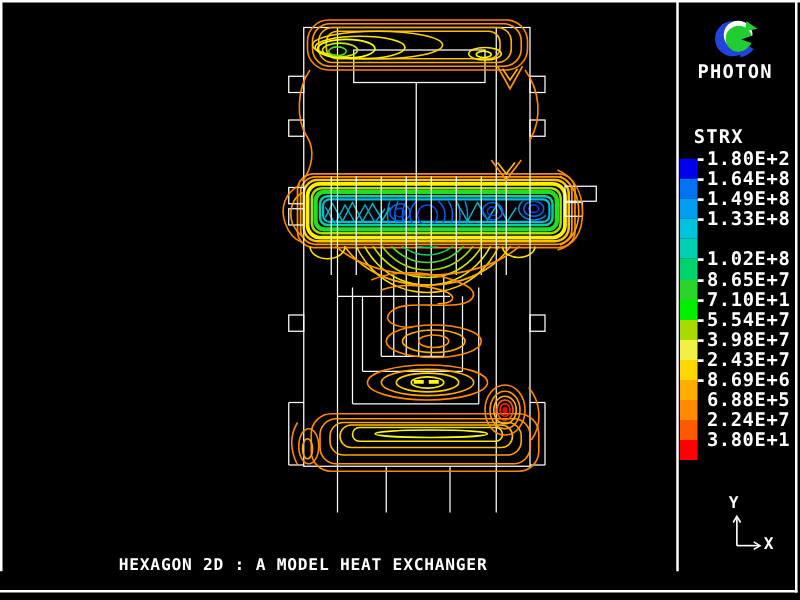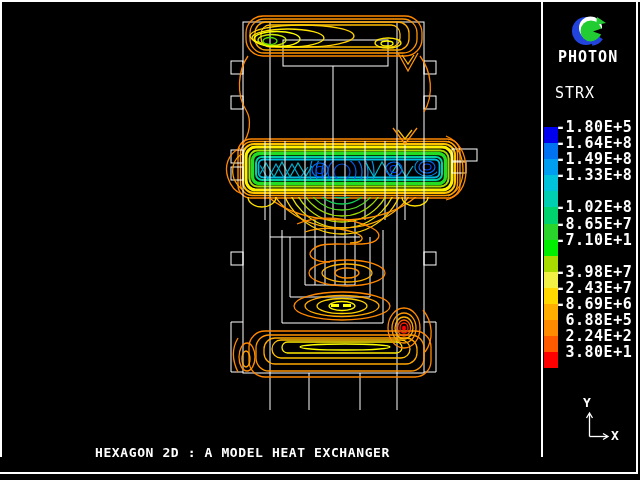"STRX" #legend-title { font-weight: normal -> bold; top: 84px -> 100px }
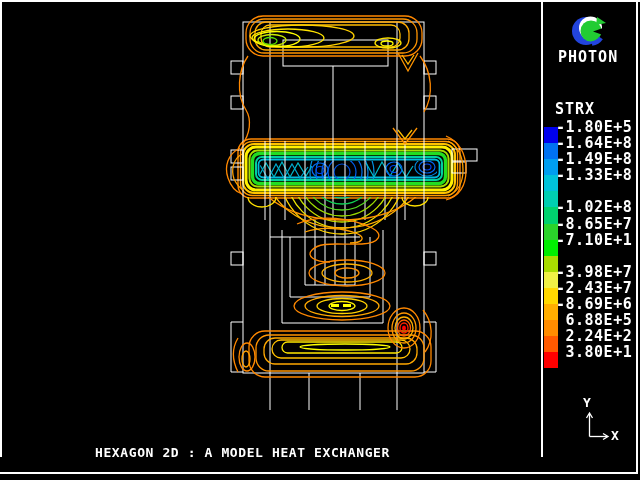"-1.80E+5" div.legend-label { text: -1.80E+5 -> -1.80E+2 }
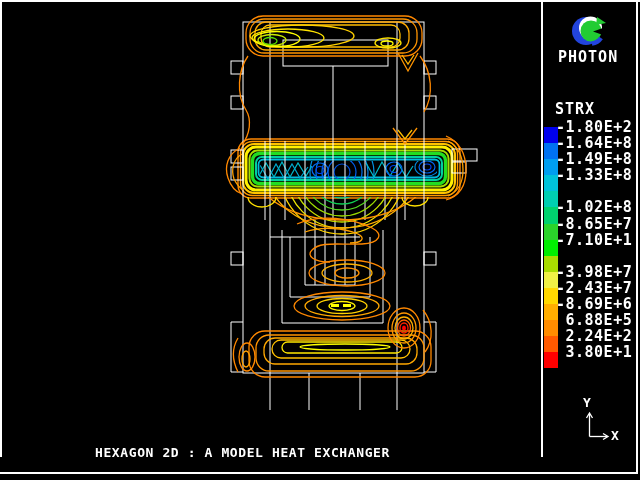"-5.54E+7" div.legend-label { html: none -> <div>-5.54E+7</div> }
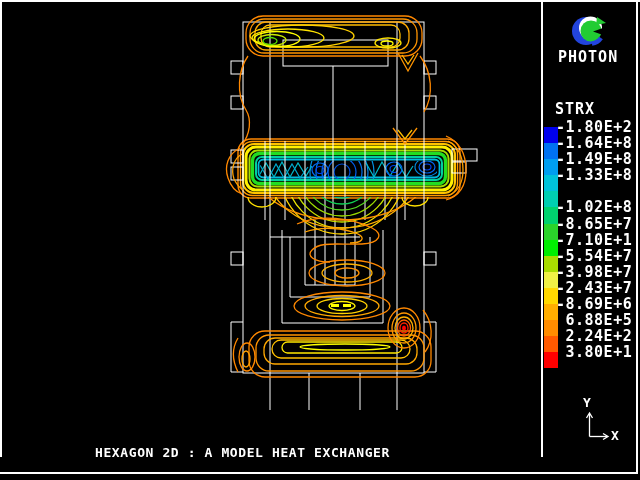"2.24E+2" div.legend-label { text: 2.24E+2 -> 2.24E+7 }
